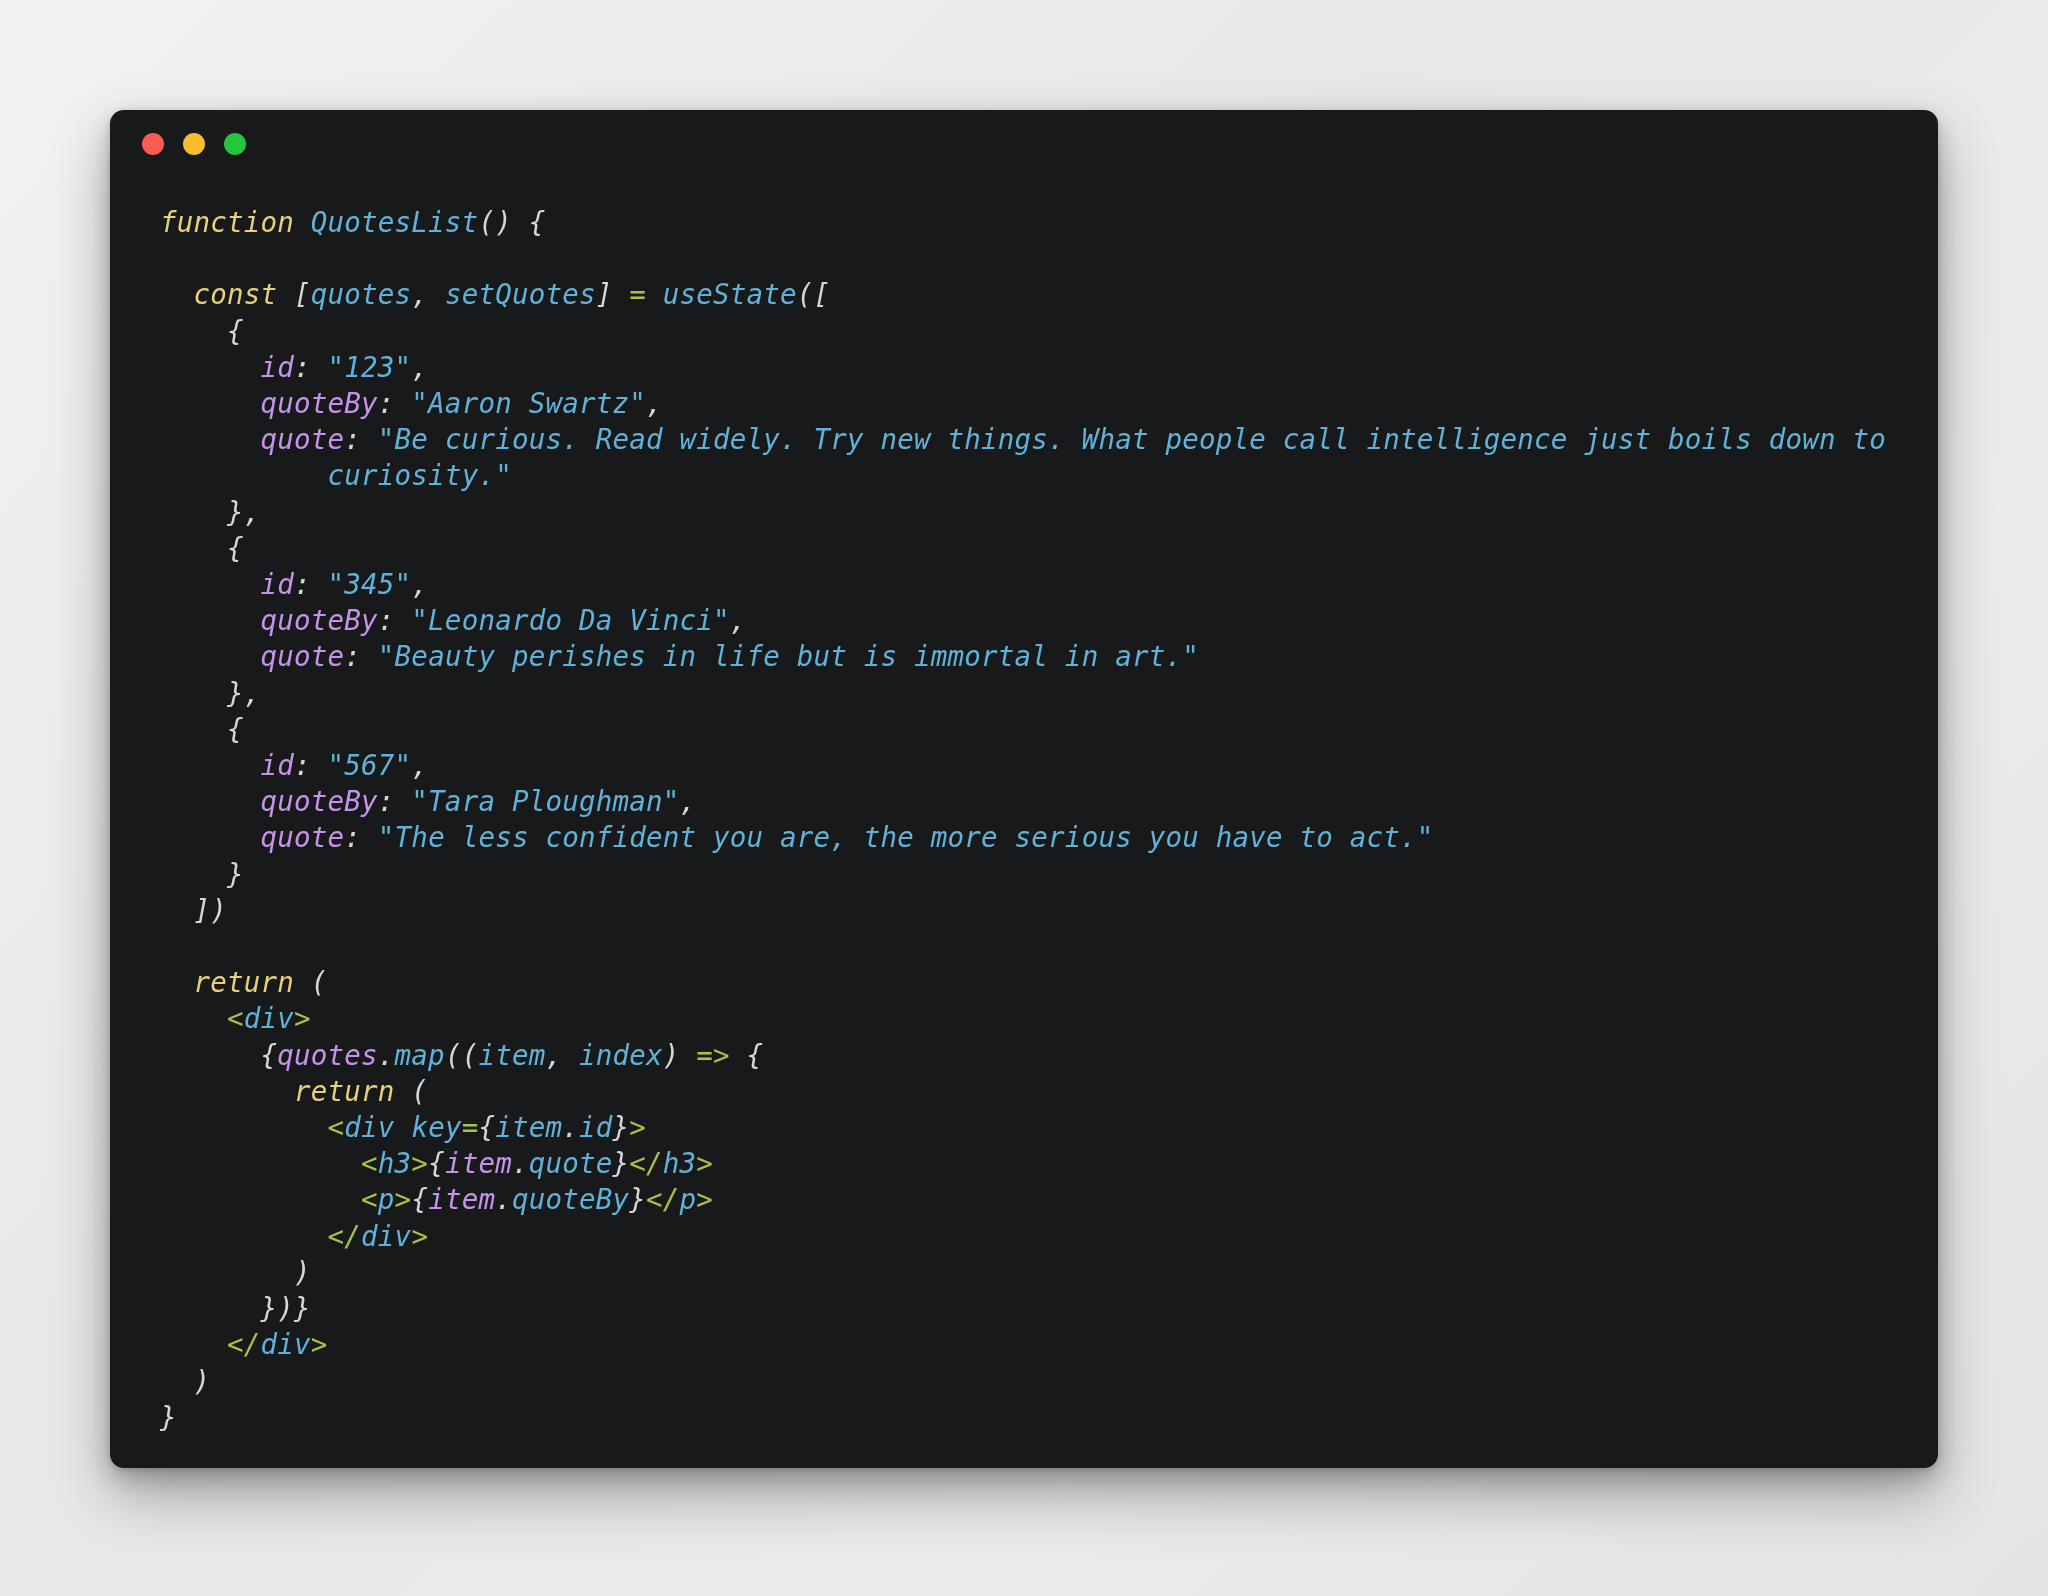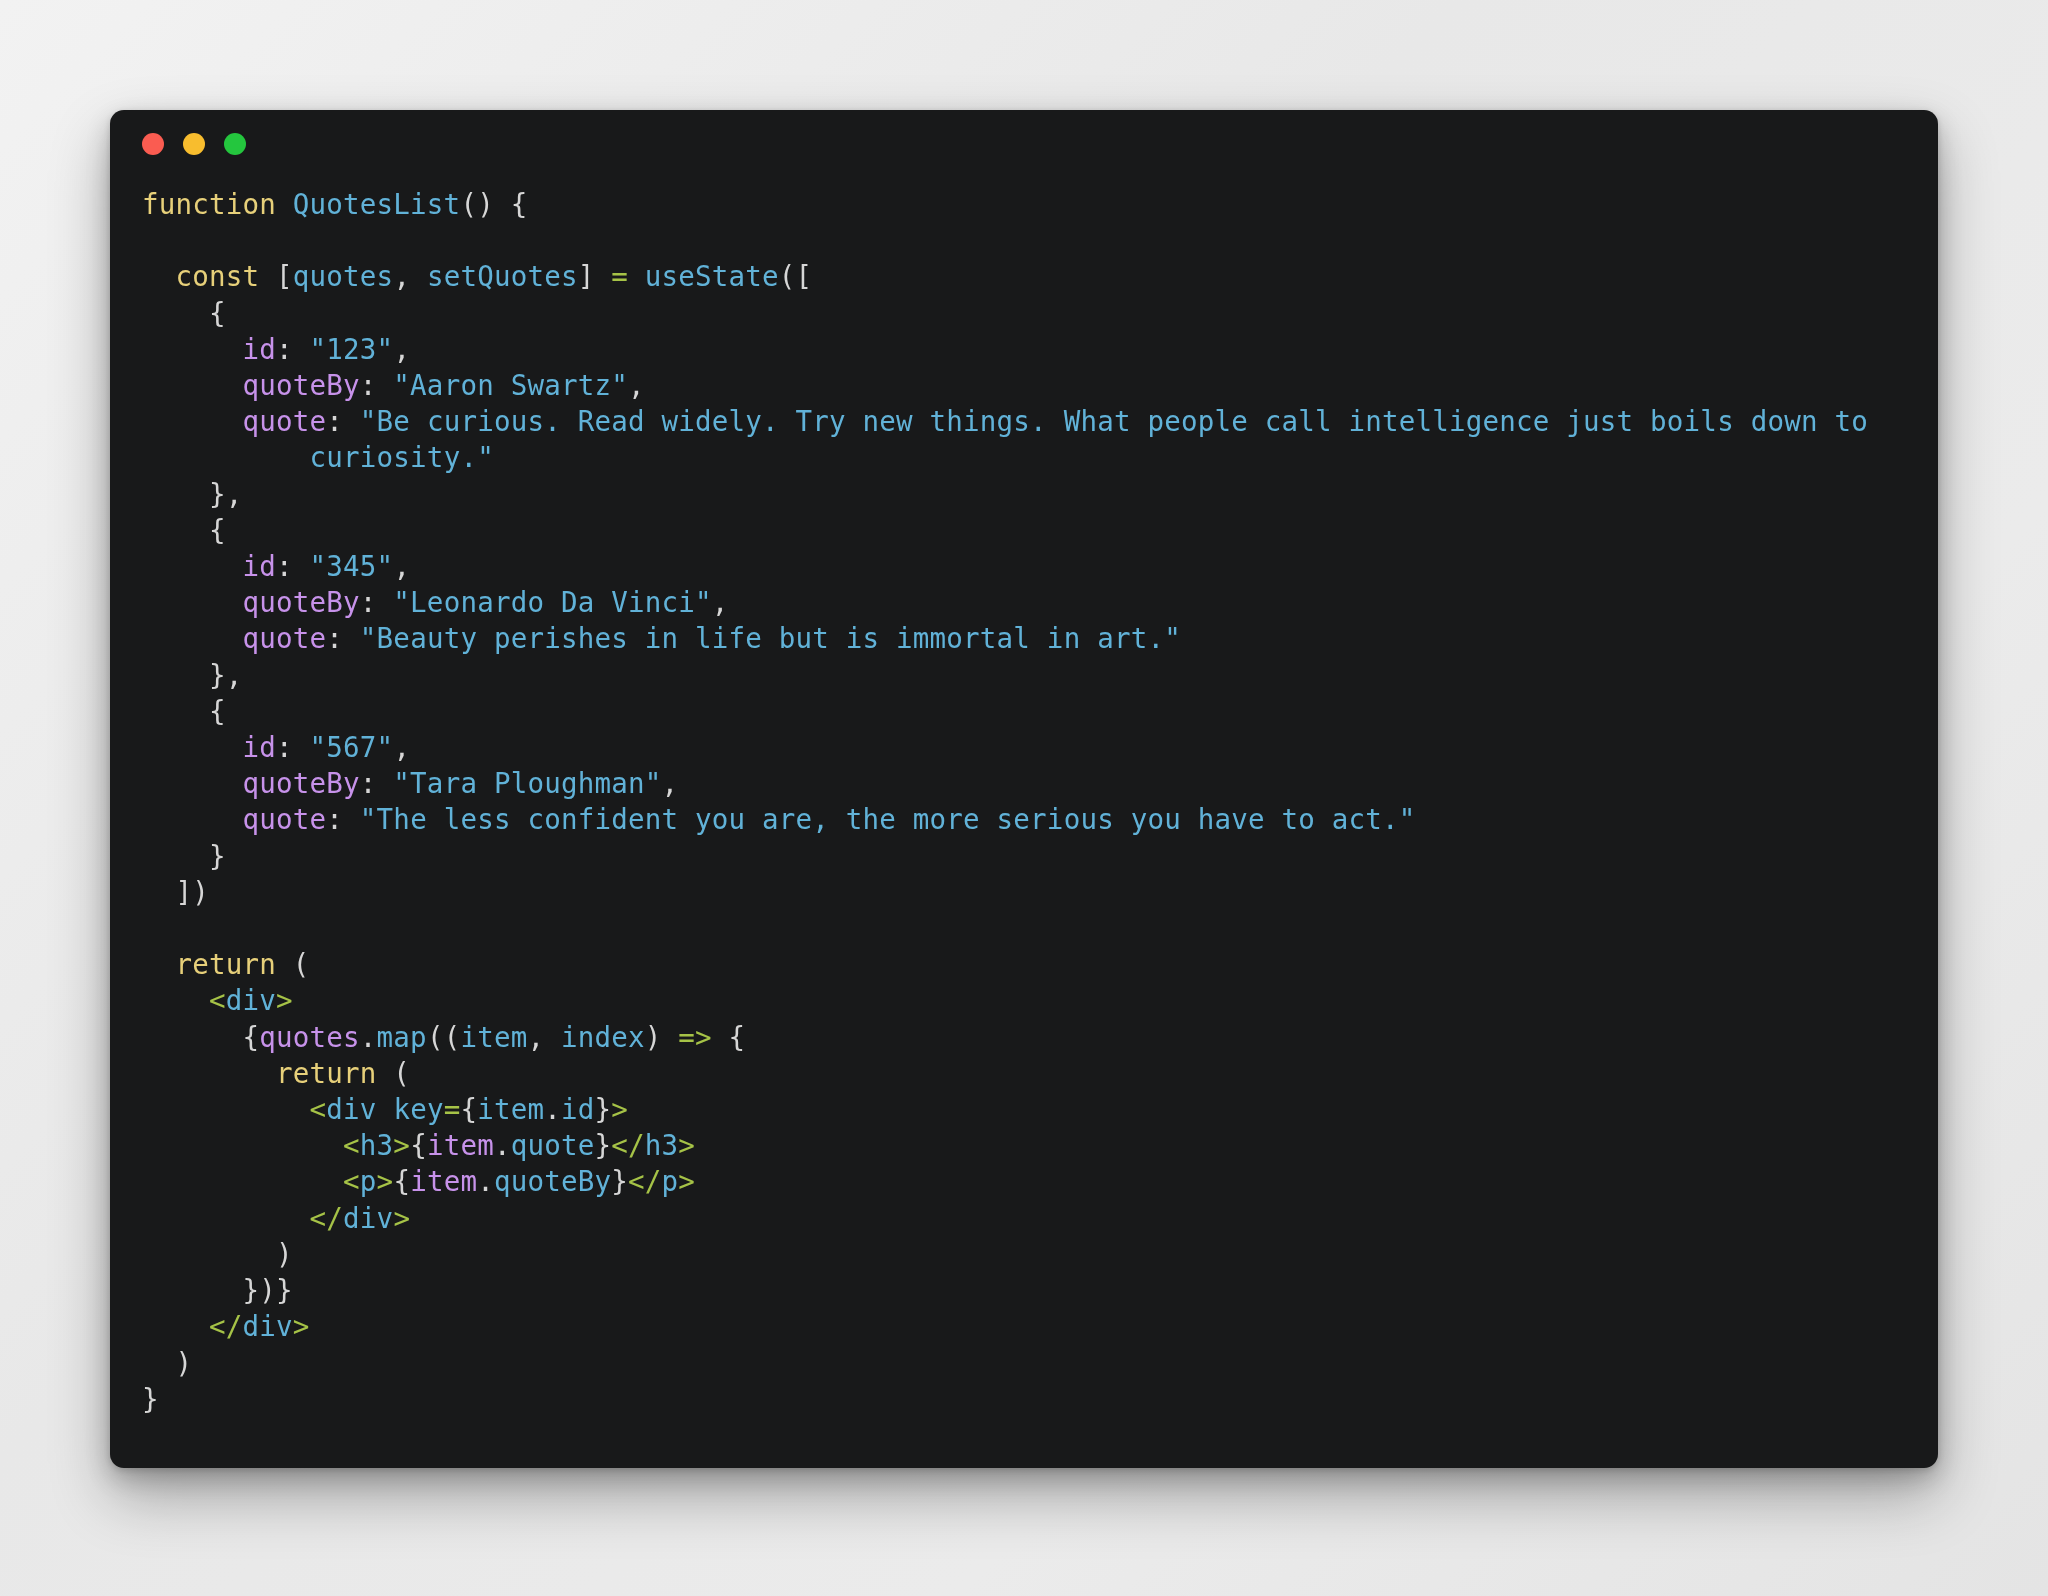"function QuotesList() { const [quotes," pre#code { font-style: none -> italic; margin: 0 -> 18px }
